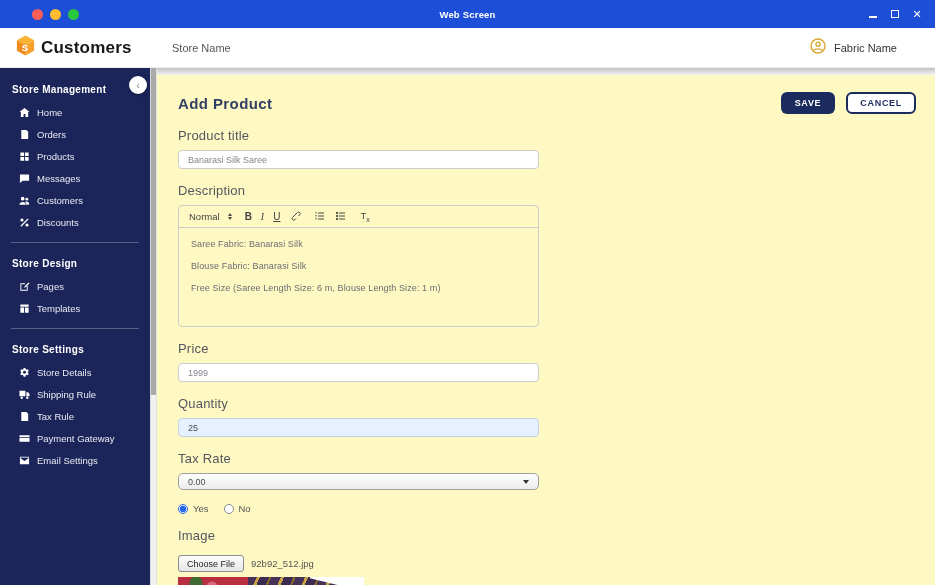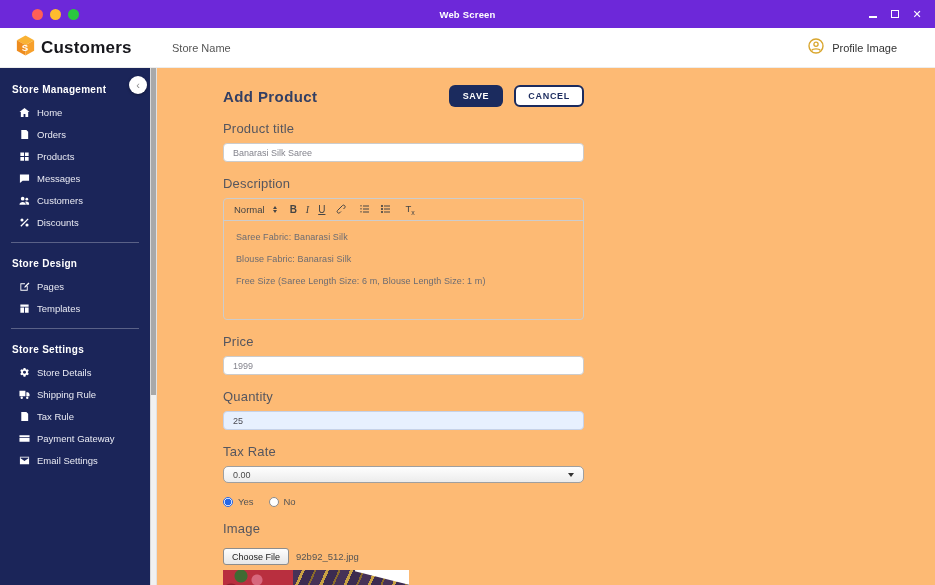"Web Screen" .titlebar { background: #6d28d9 -> #1d4ed8 }
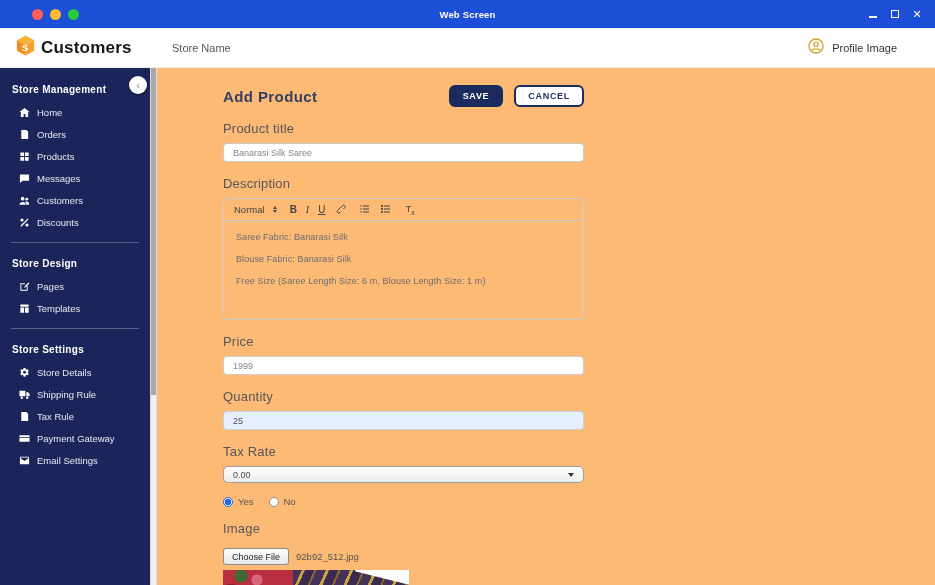"Profile Image" span.profile-name { text: Profile Image -> Fabric Name }
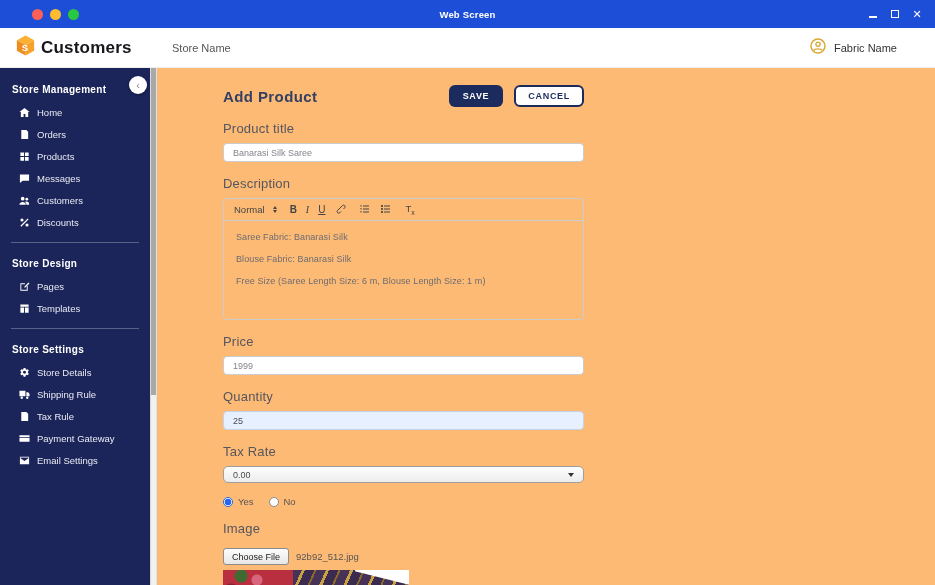"Add Product" .main { background: #fdba74 -> #fef9c3; flex-direction: row -> column; gap: 45px -> none }
